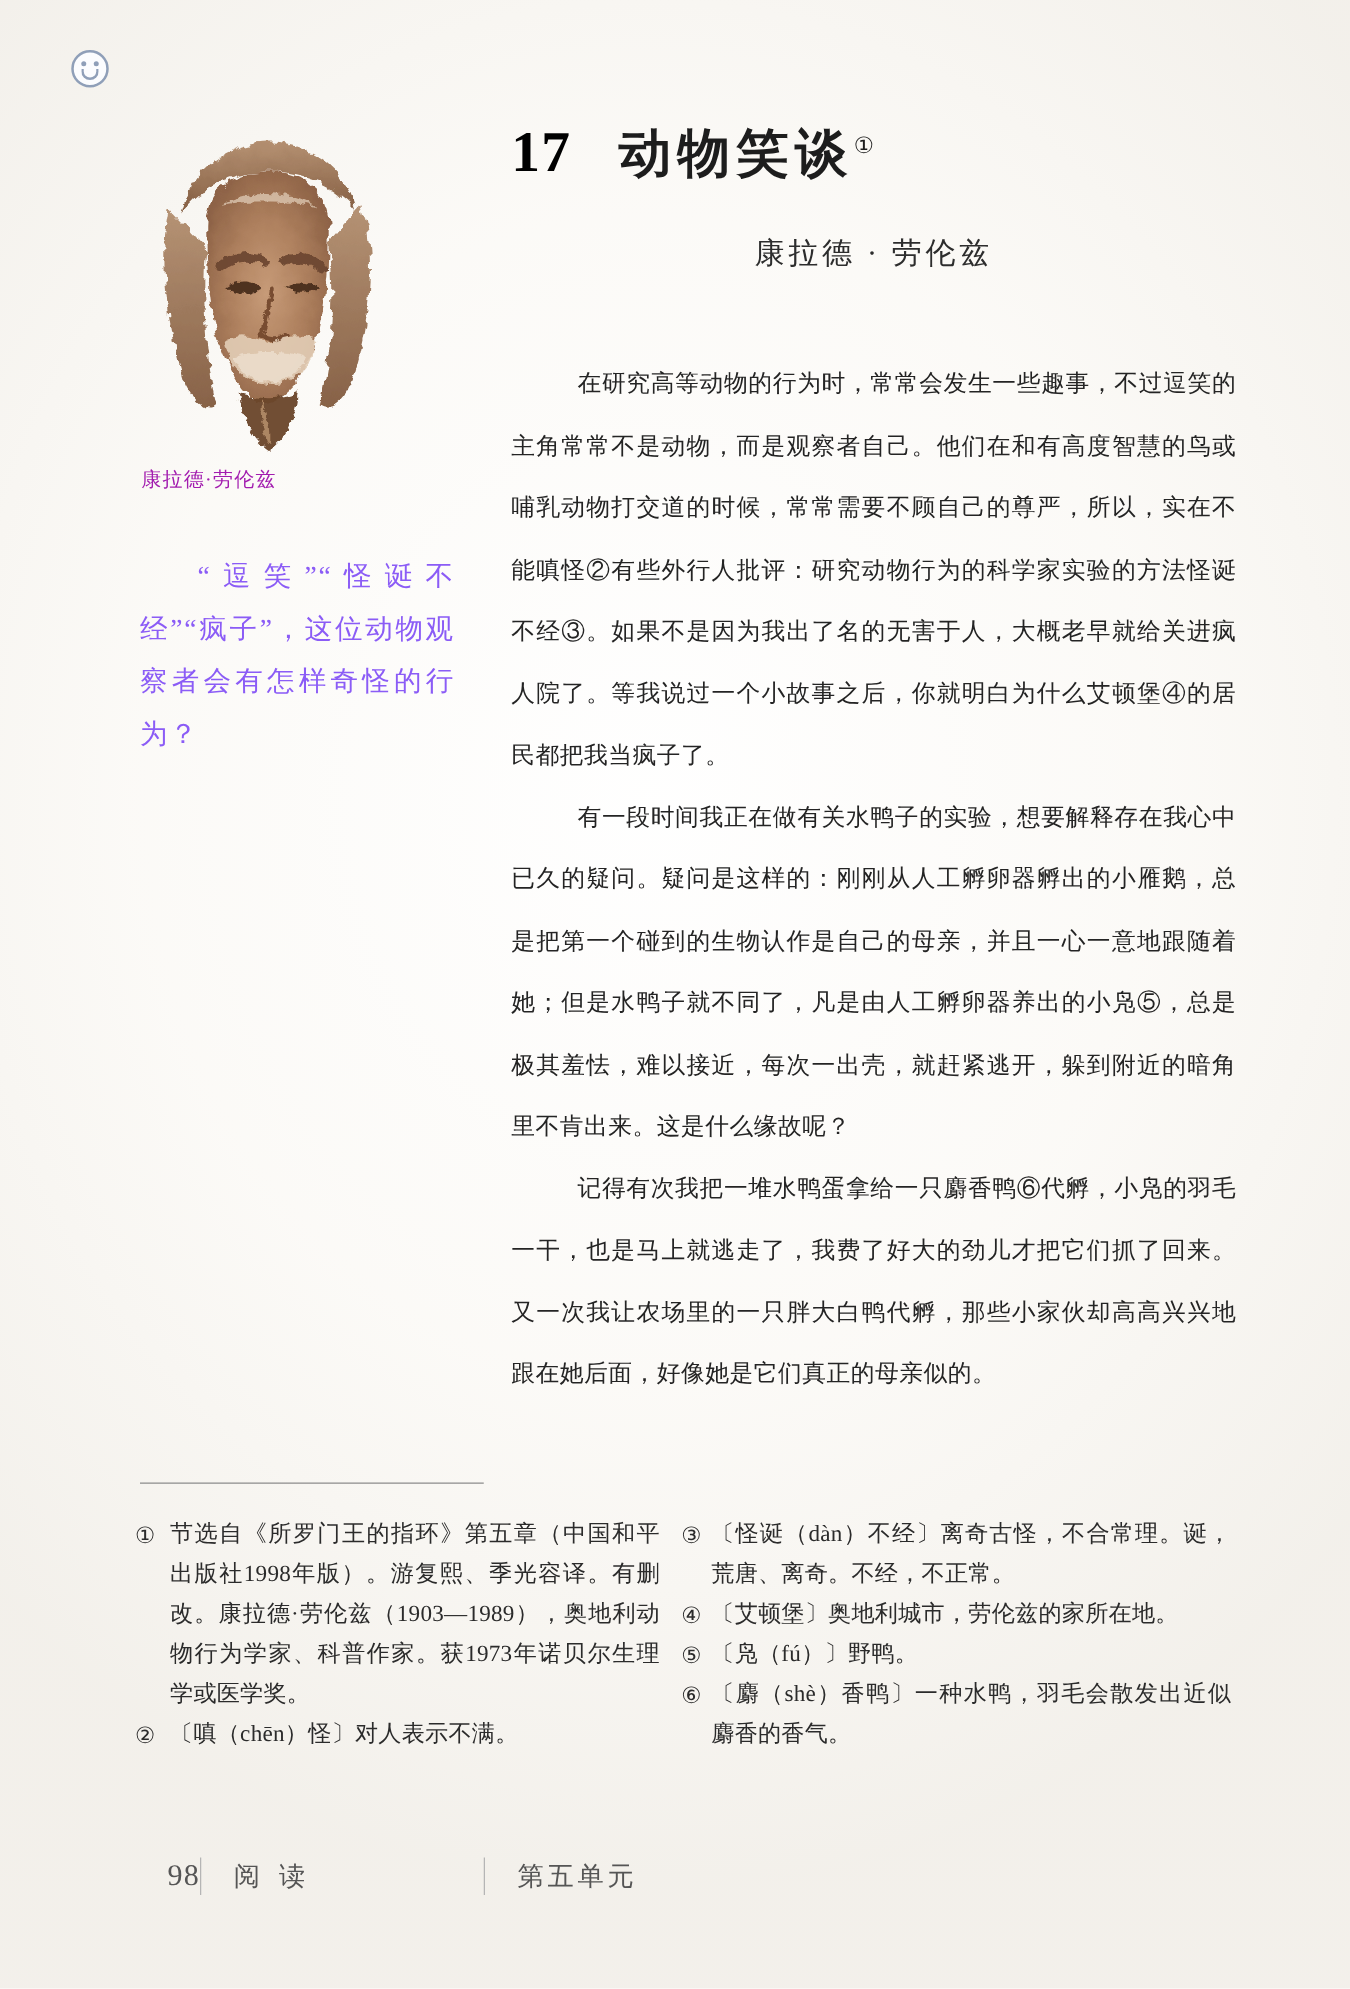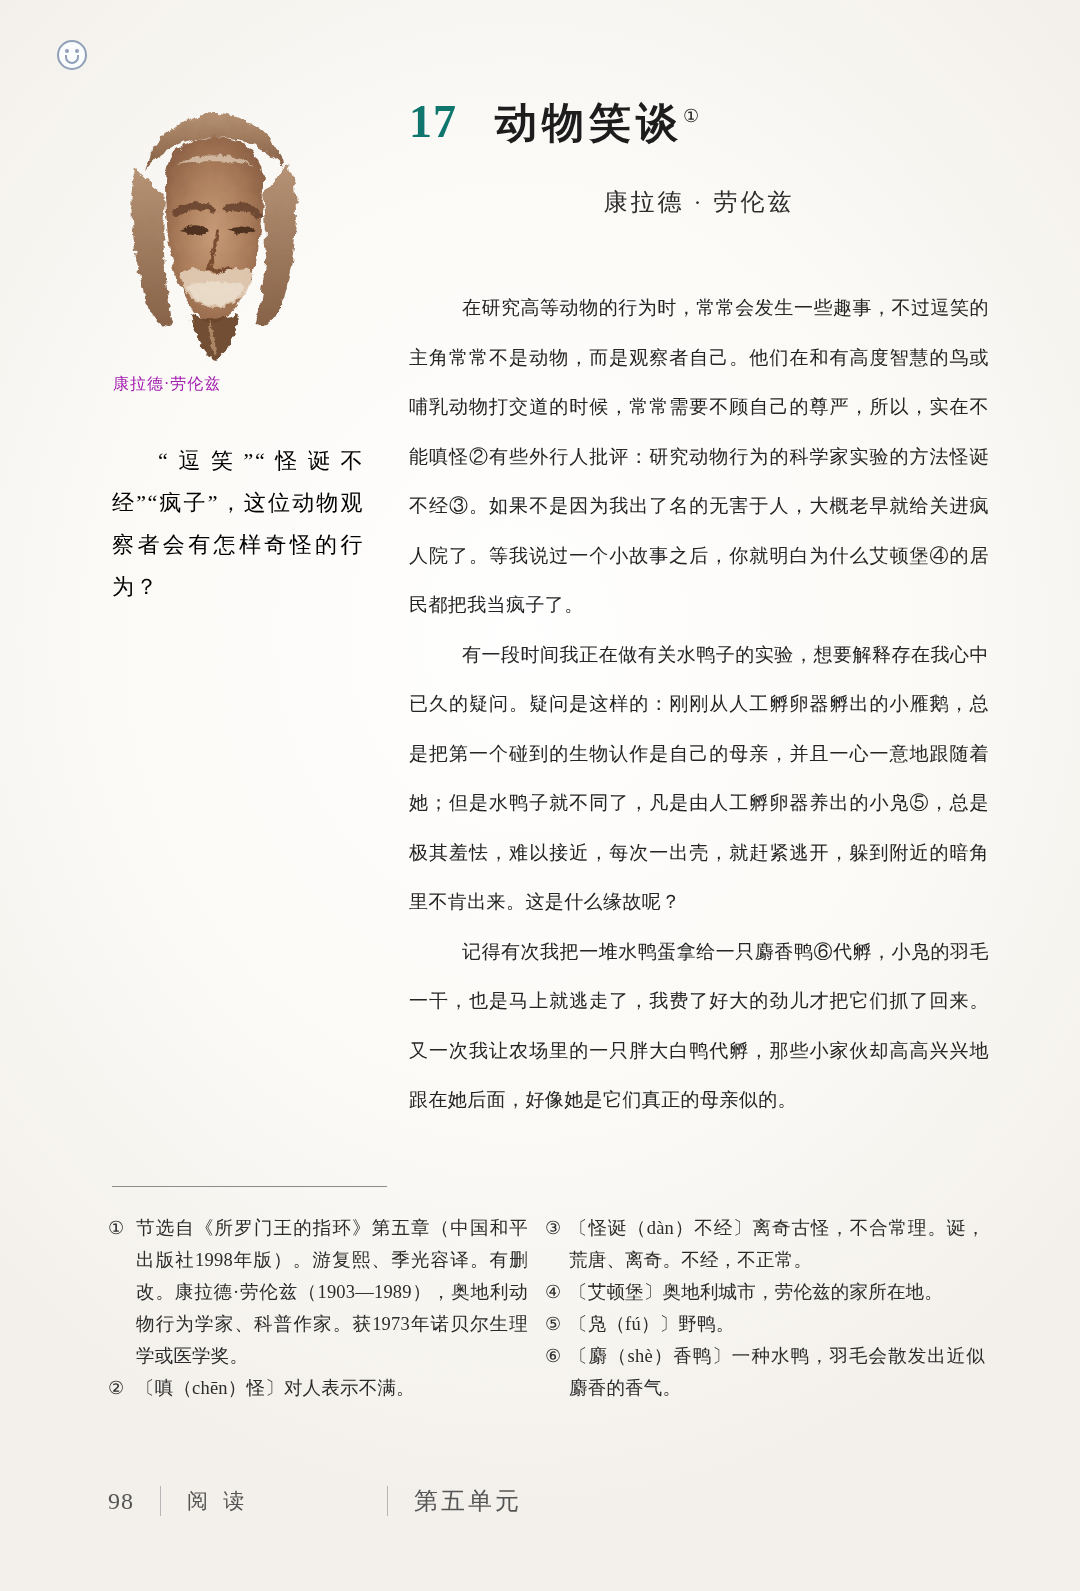"17" .title-num { color: #0f766e -> #000000 }
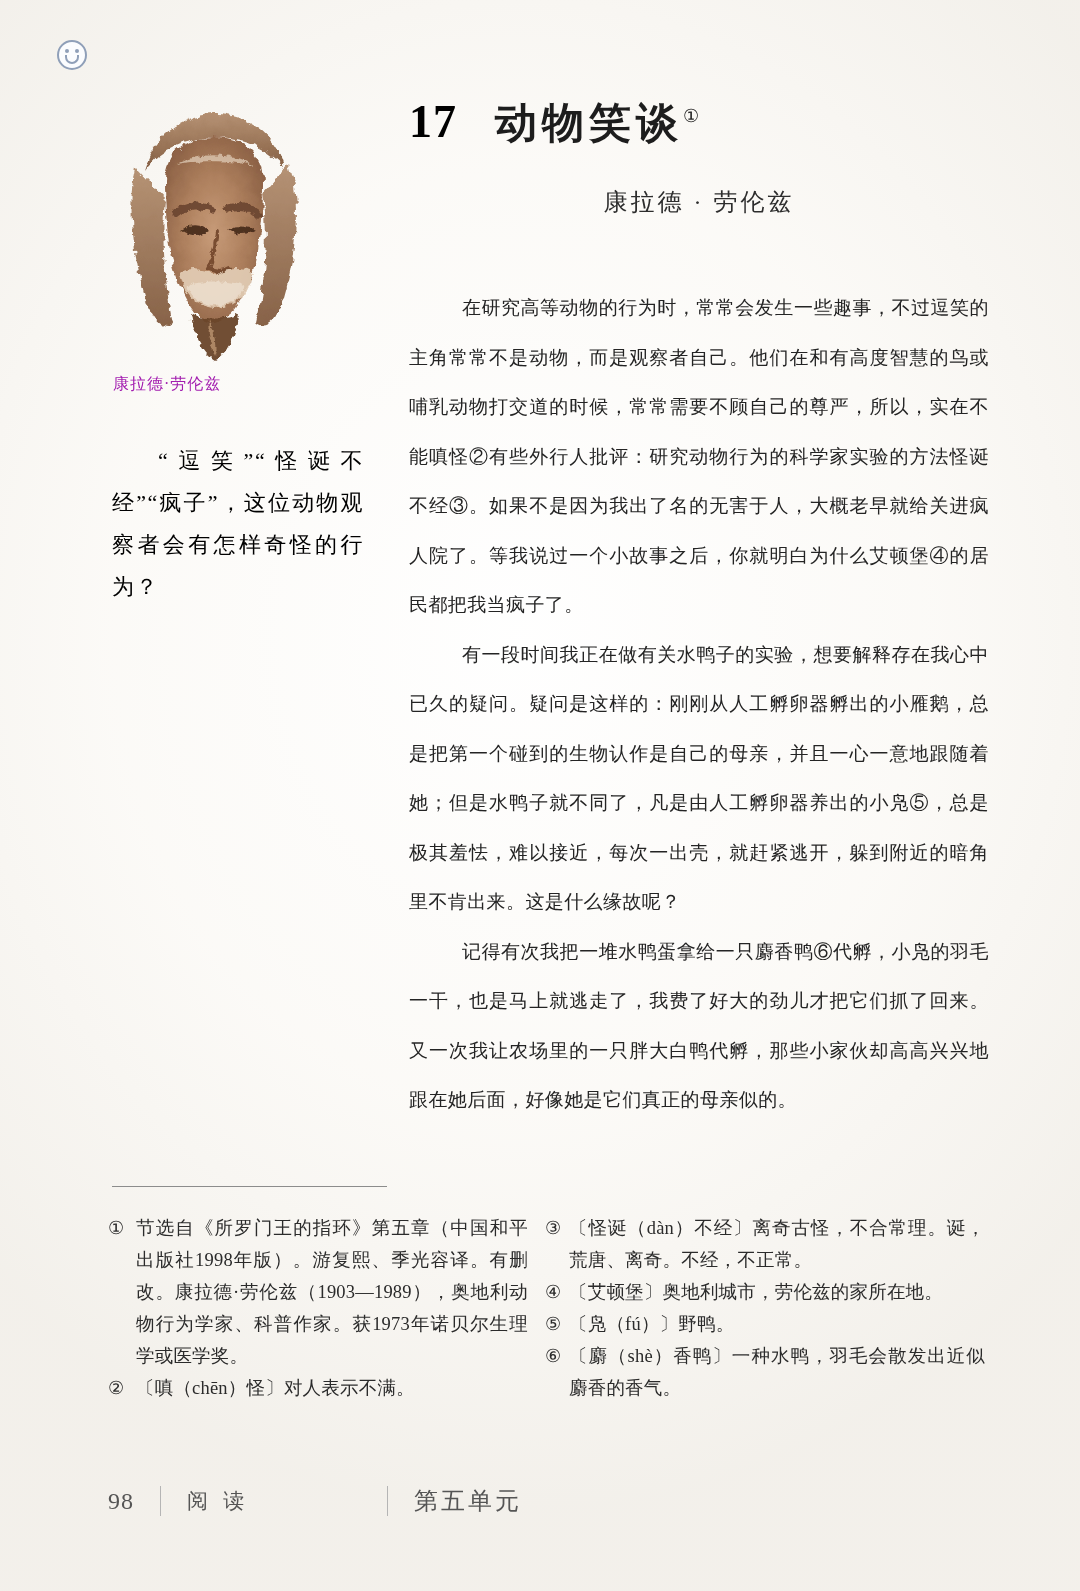"“逗笑”“怪诞不经”“疯子”，这位动物观察者会有怎样奇怪的行为？" .side-note { color: #000000 -> #8b5cf6 }
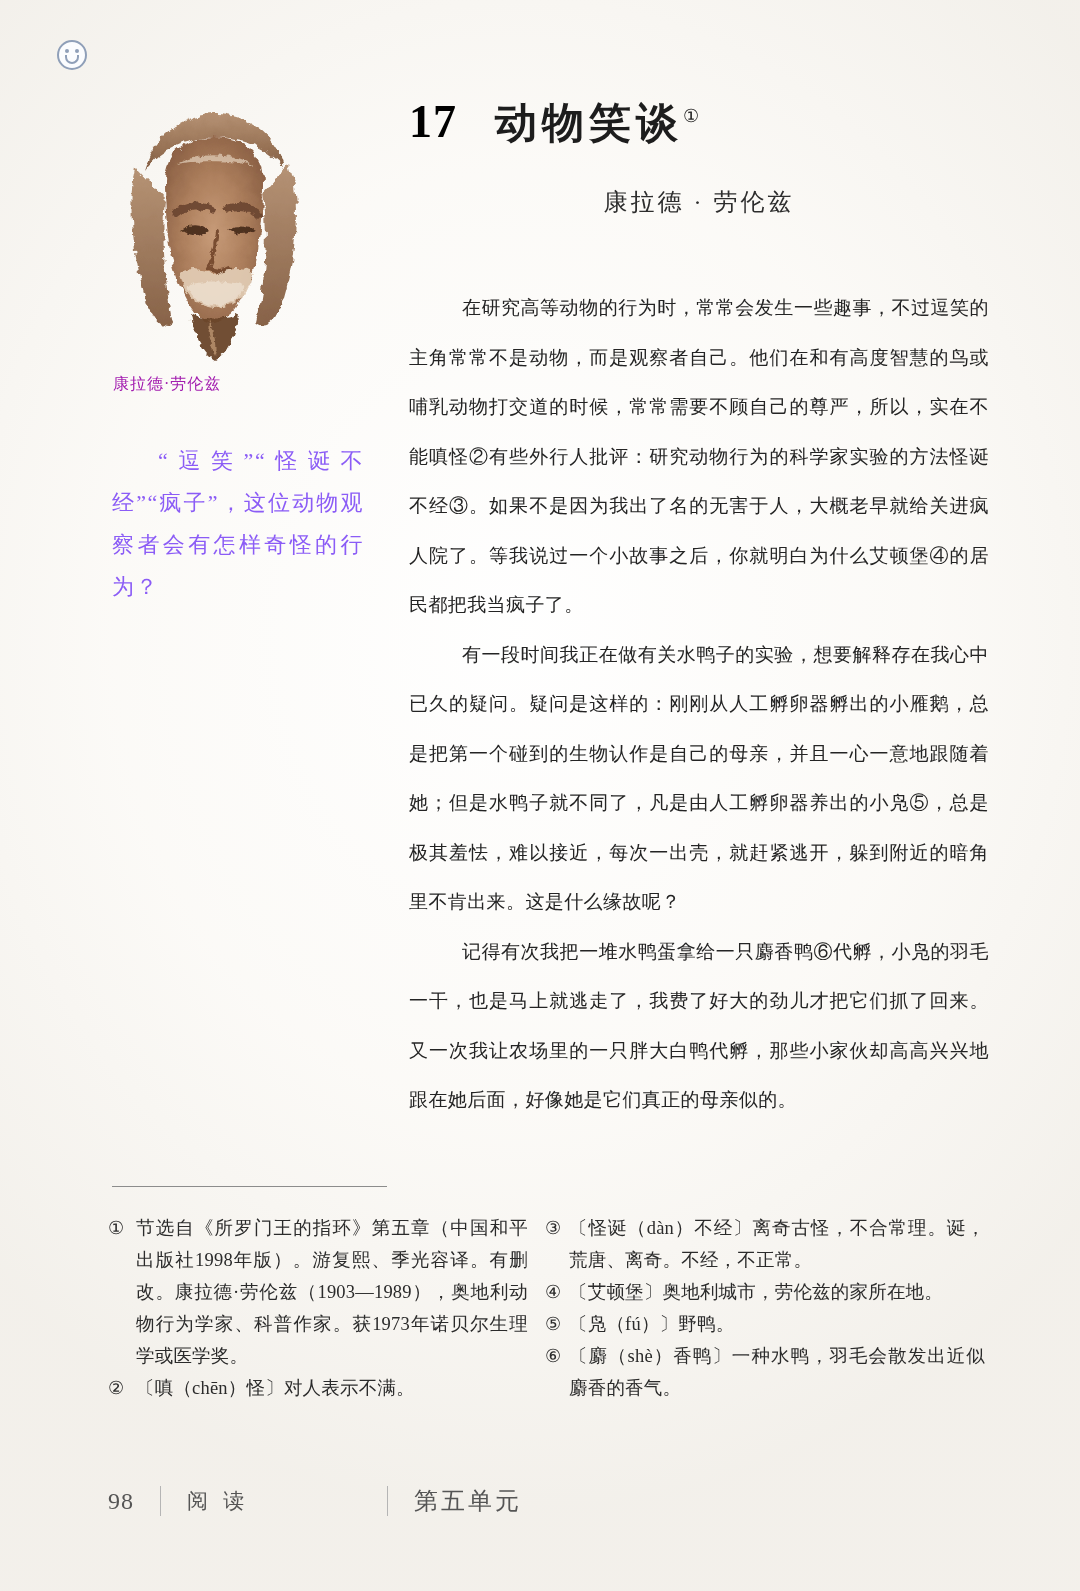"98" .footer .pg-num { text-align: none -> right }
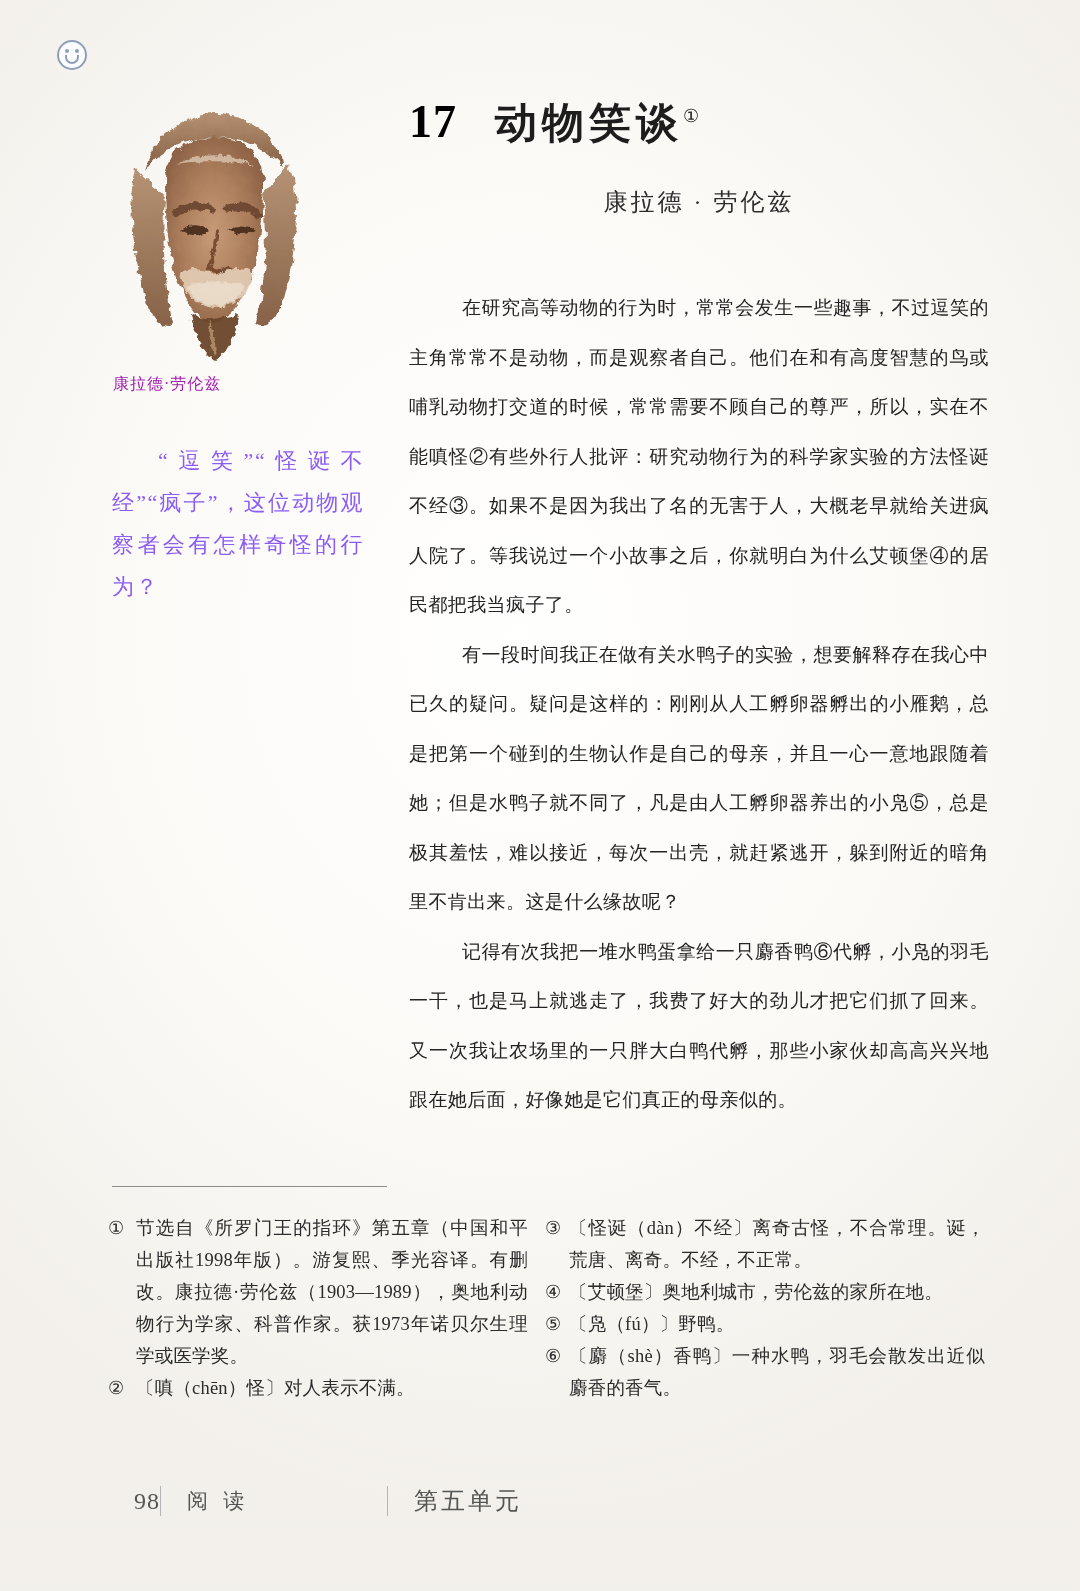"第五单元" .footer .unit { font-size: 24px -> 21px }
